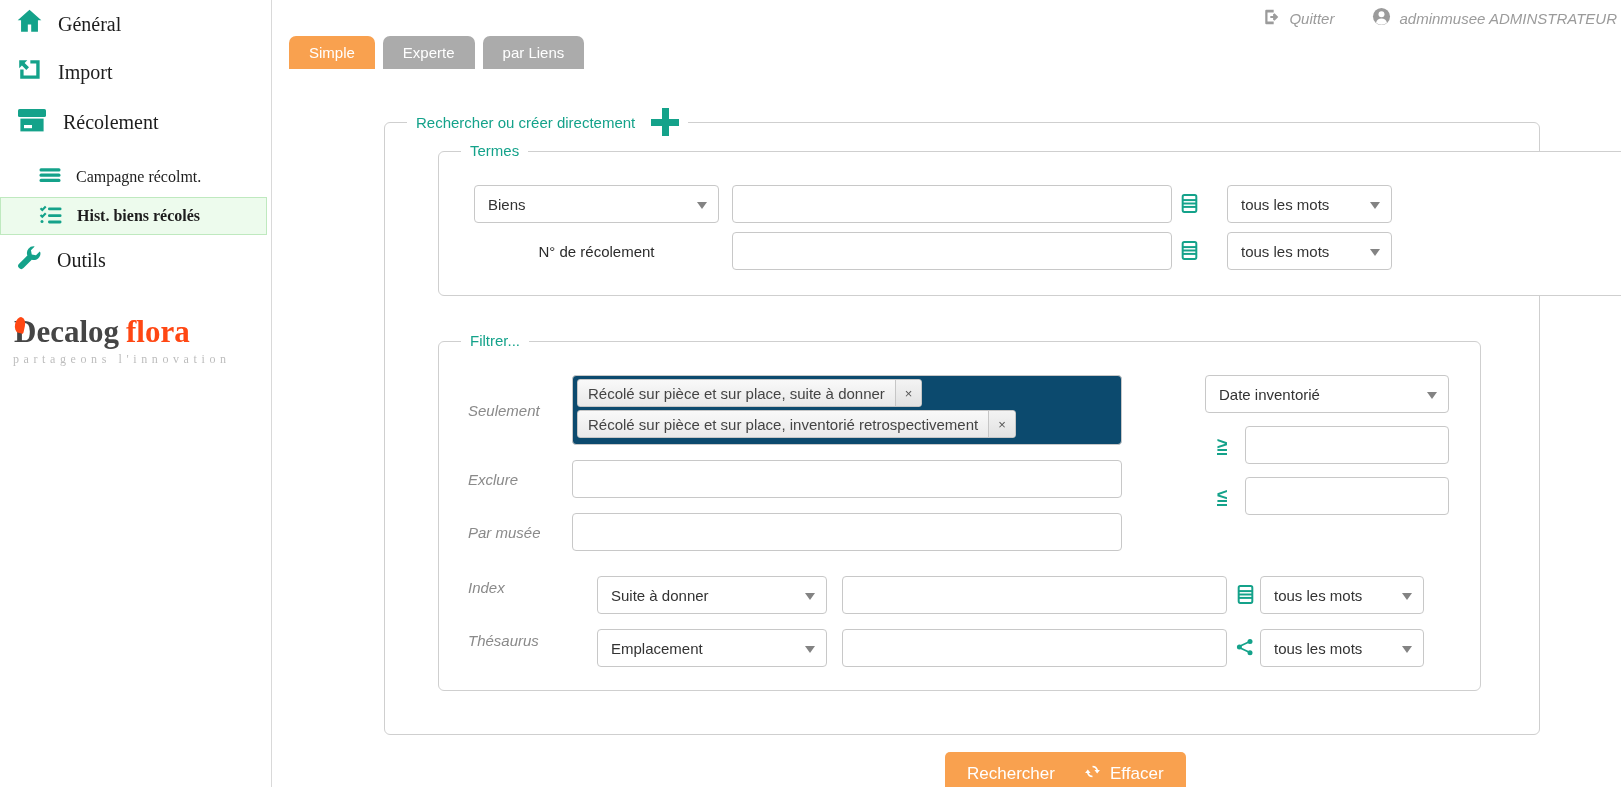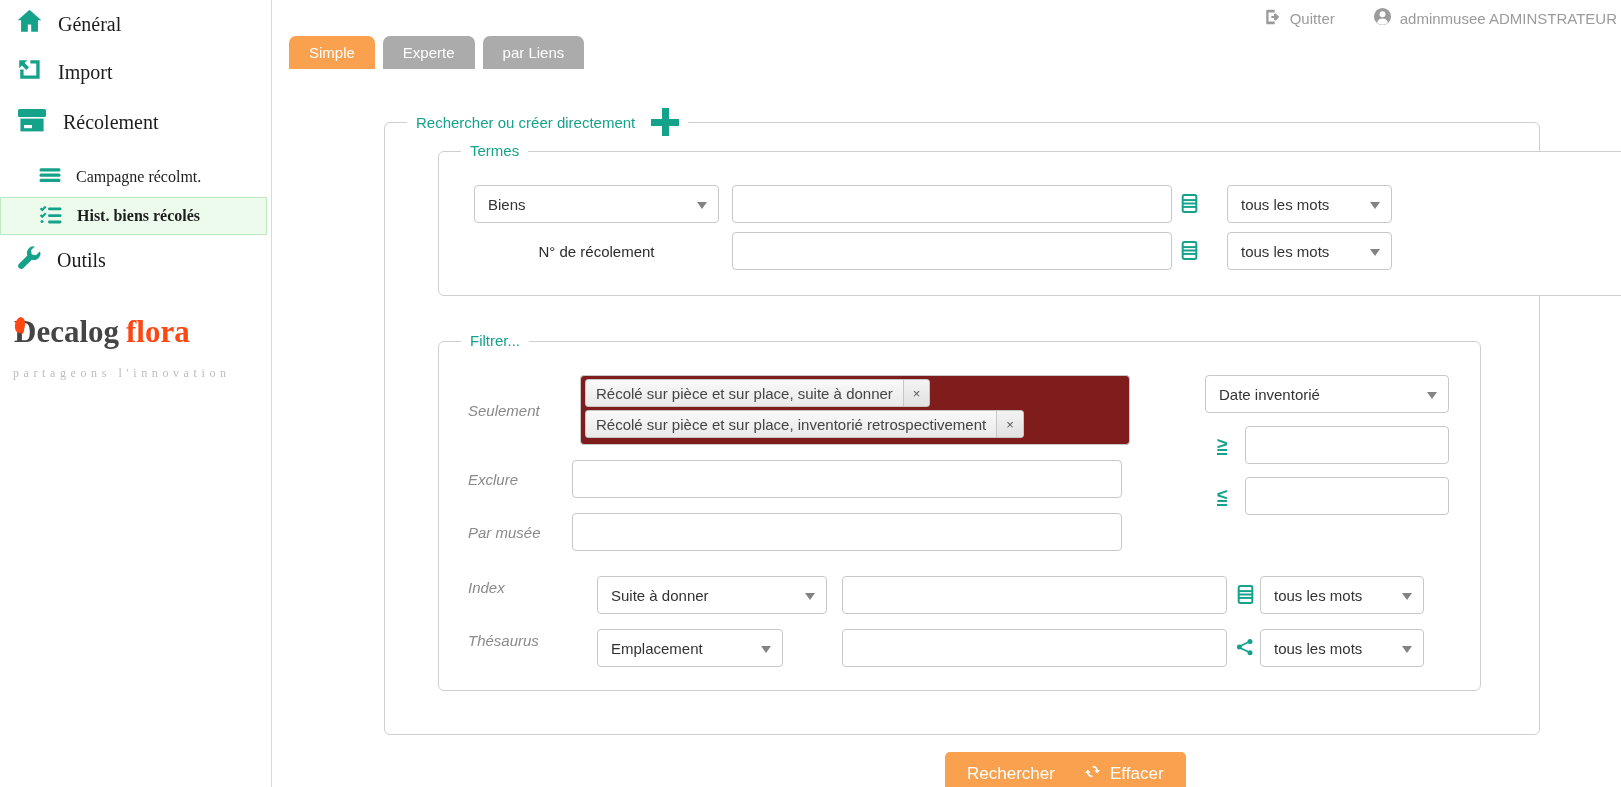"Quitter" .topbar-item { font-style: none -> italic }
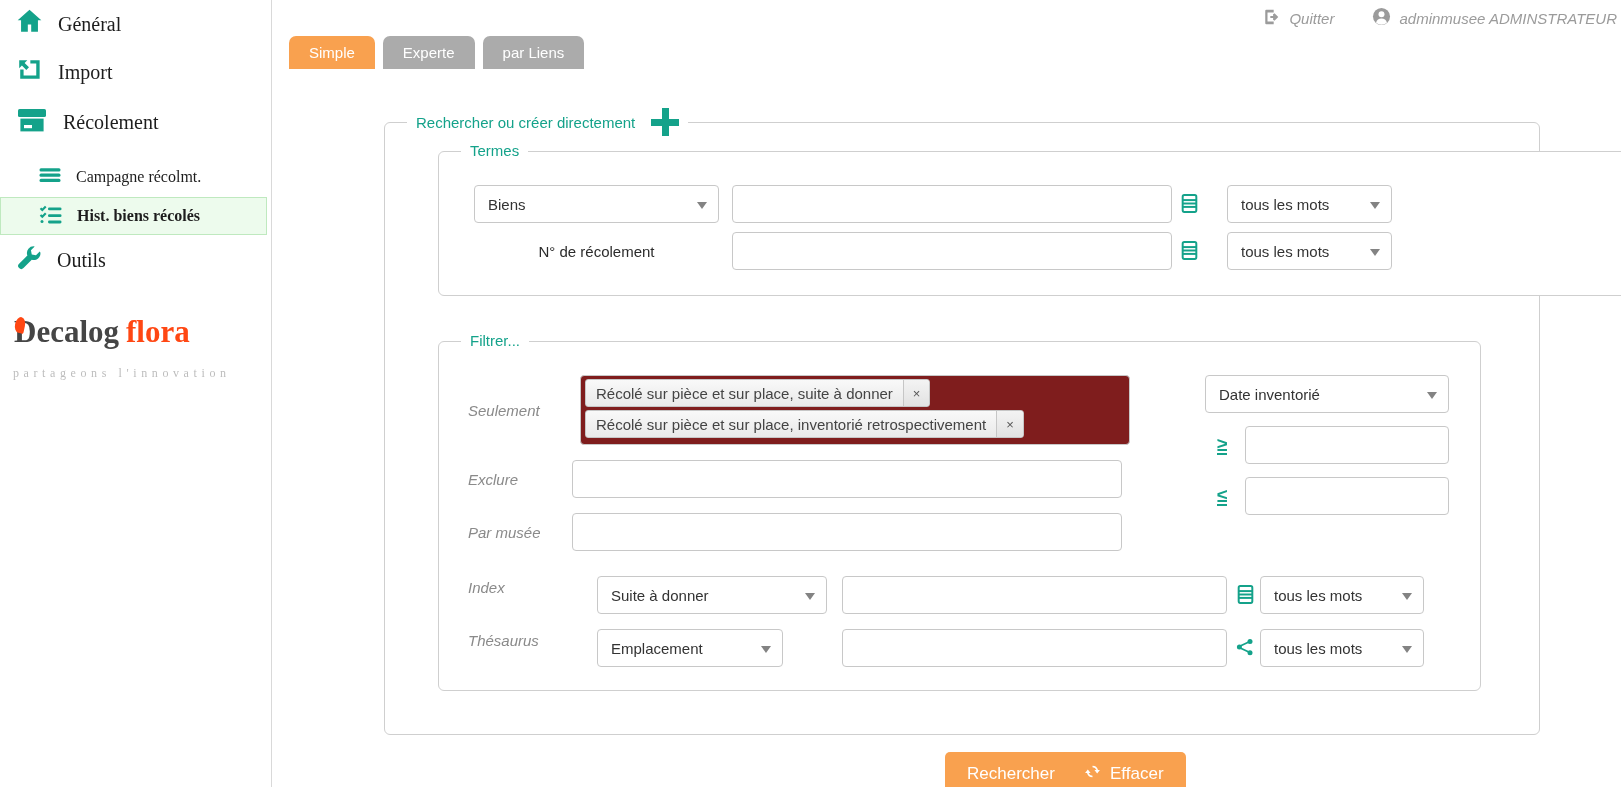"partageons l'innovation" .logo-tagline { margin-top: 20px -> 6px }
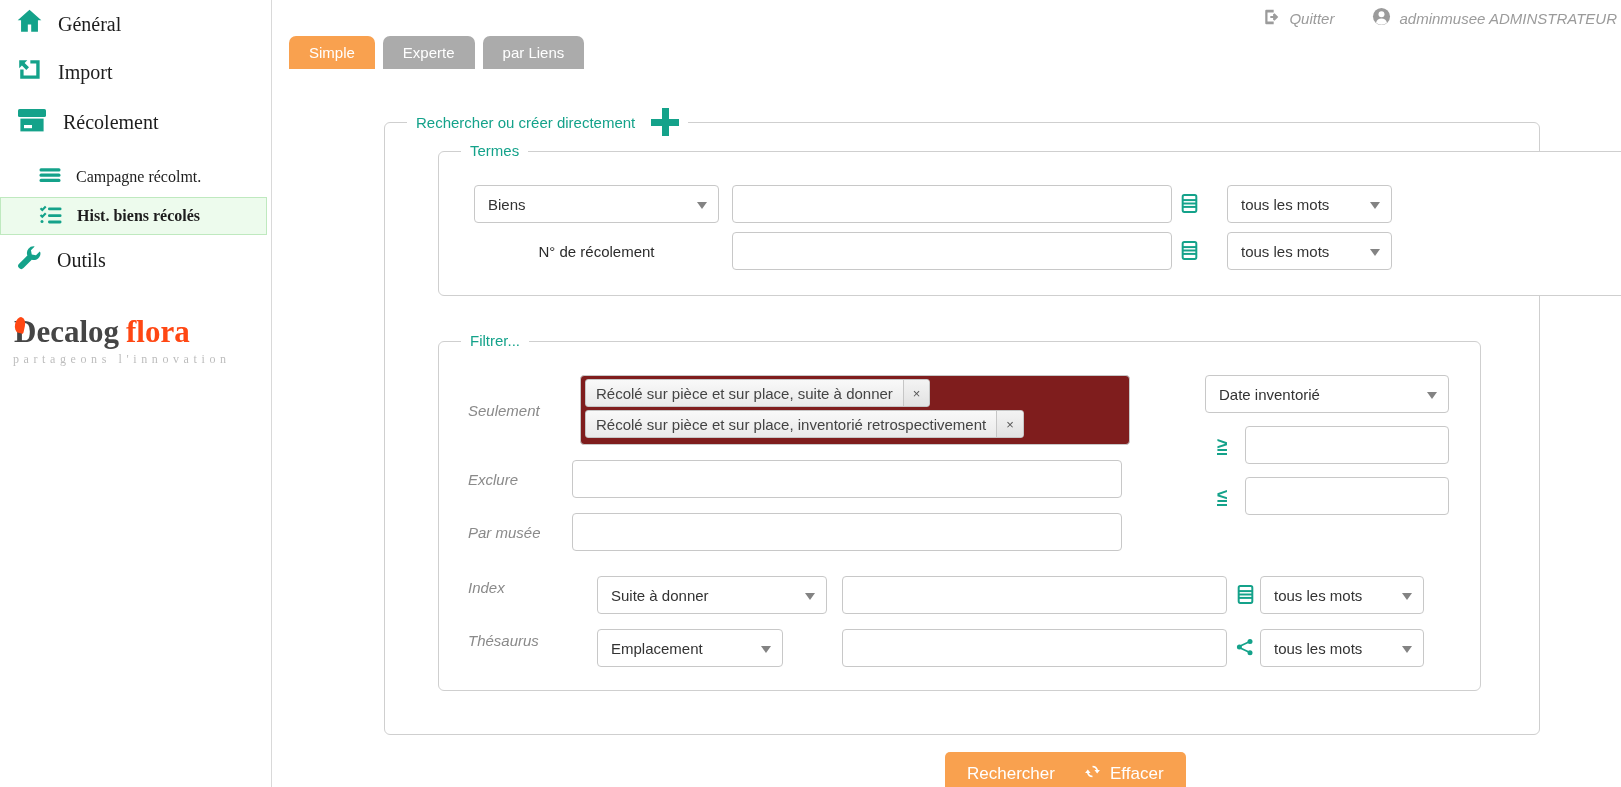"Récolé sur pièce et sur" .tagsbox { background: #7f1d1d -> #0c4a6e; margin-left: 8px -> none }
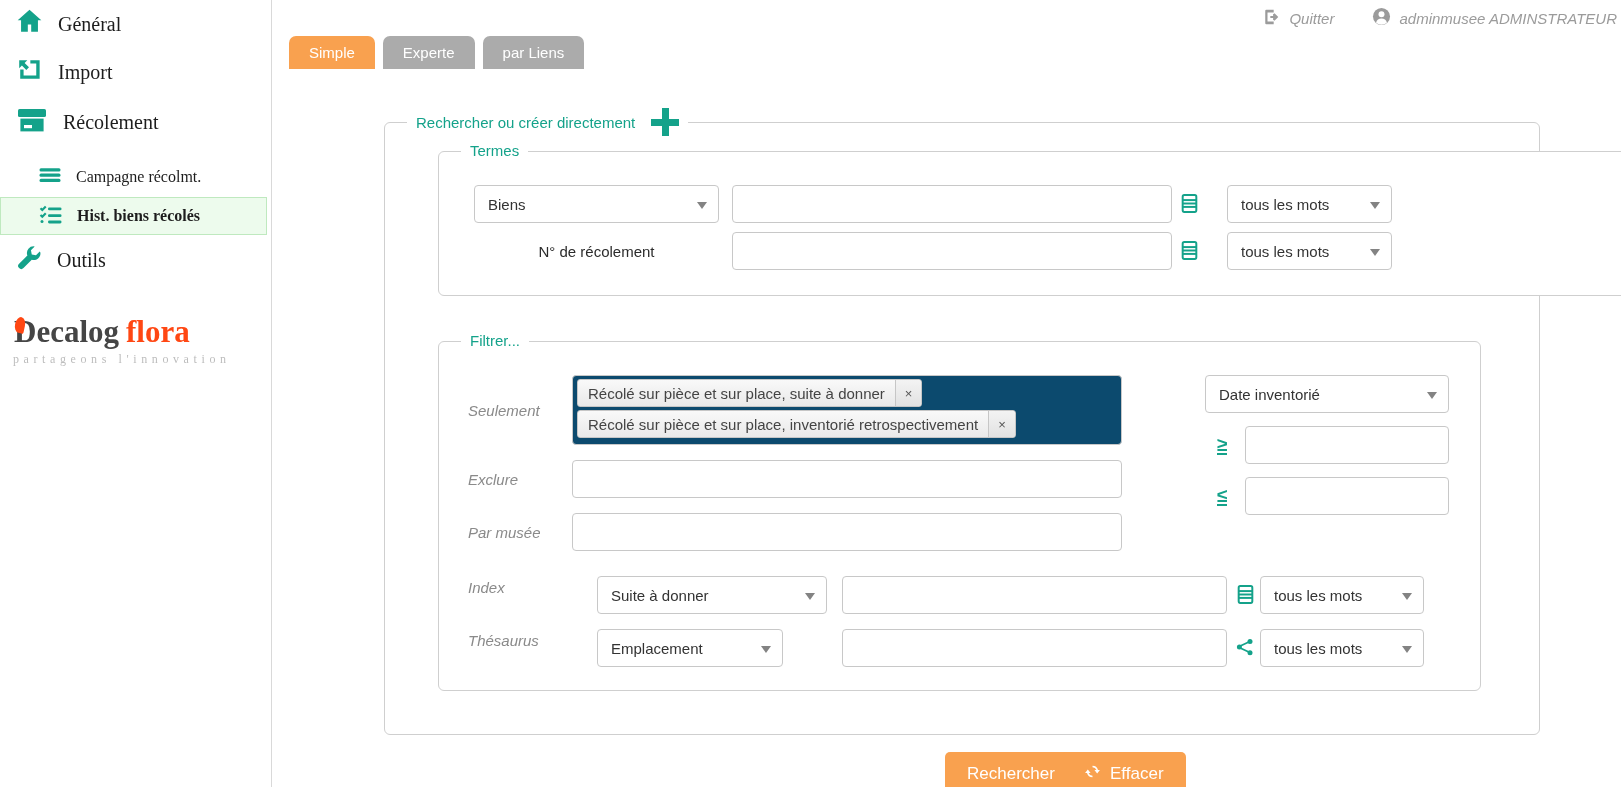"Emplacement" div.sel { width: 186px -> 230px }
